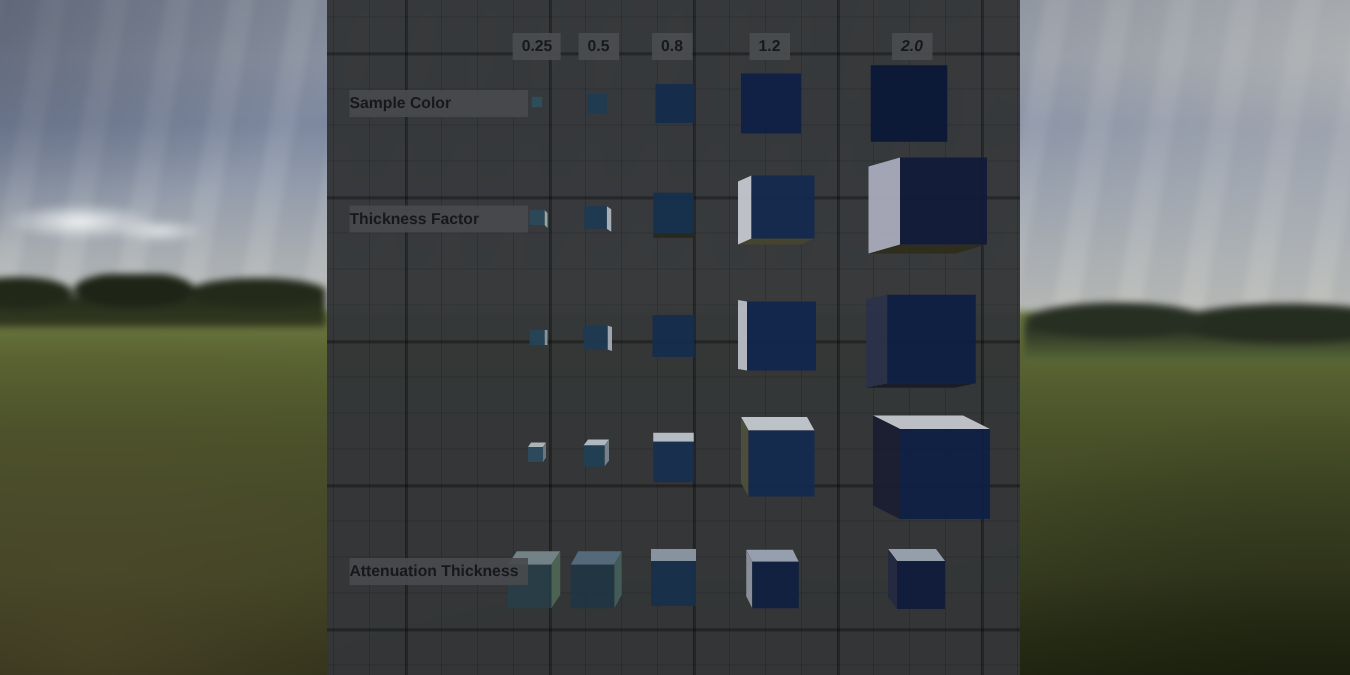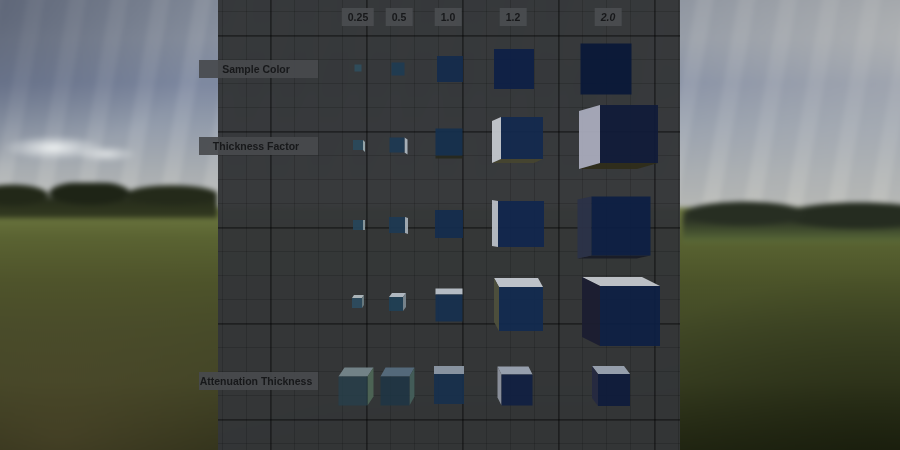"0.25" .col-chip { top: 8px -> 22px }
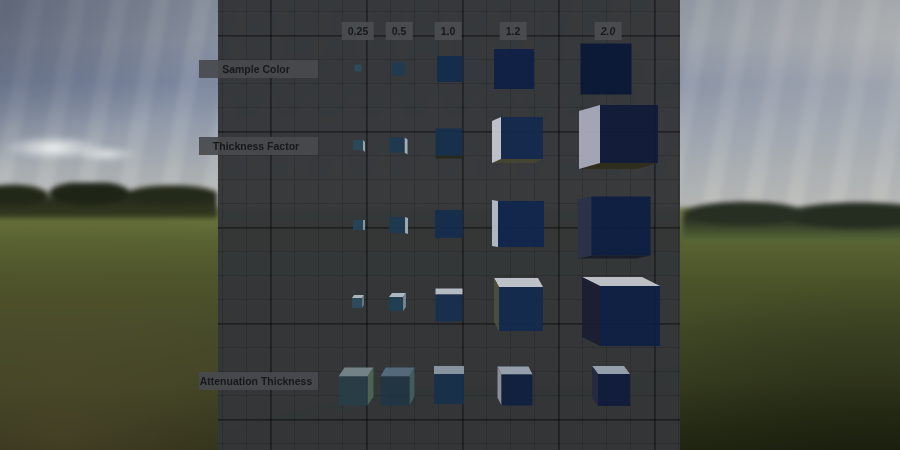"1.0" div.chip { text: 1.0 -> 0.8 }
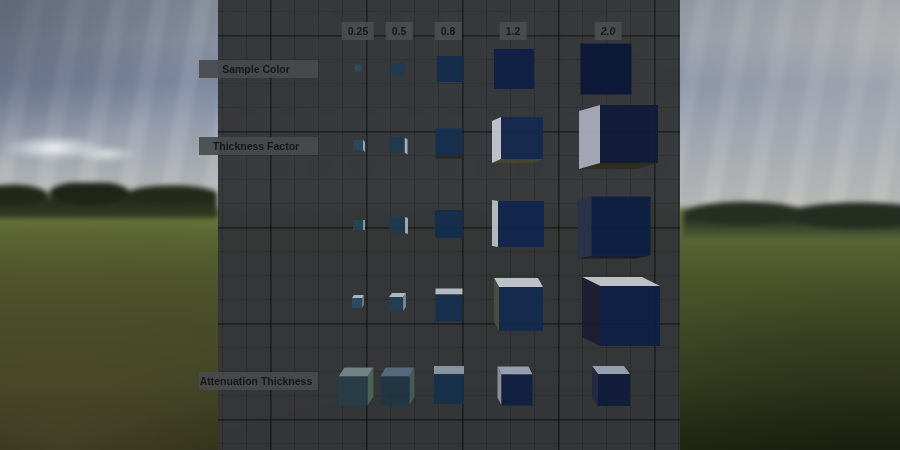"Sample Color" .row-chip { right: 582px -> 548px; text-align: center -> left }
